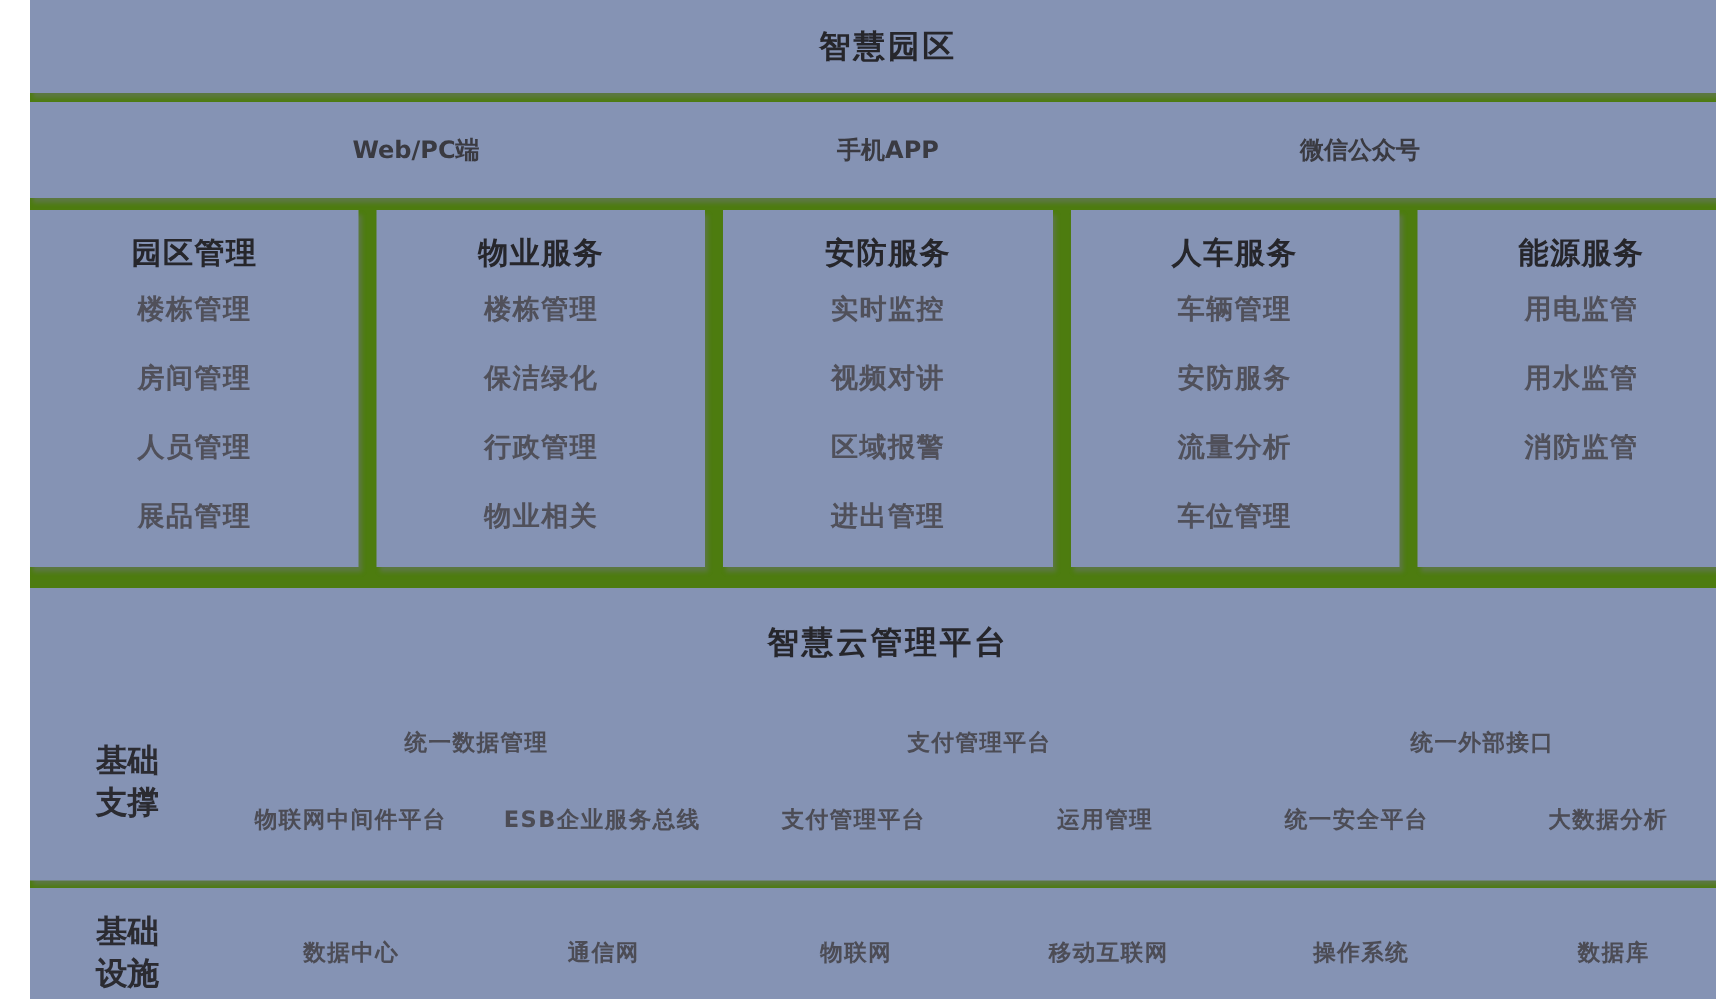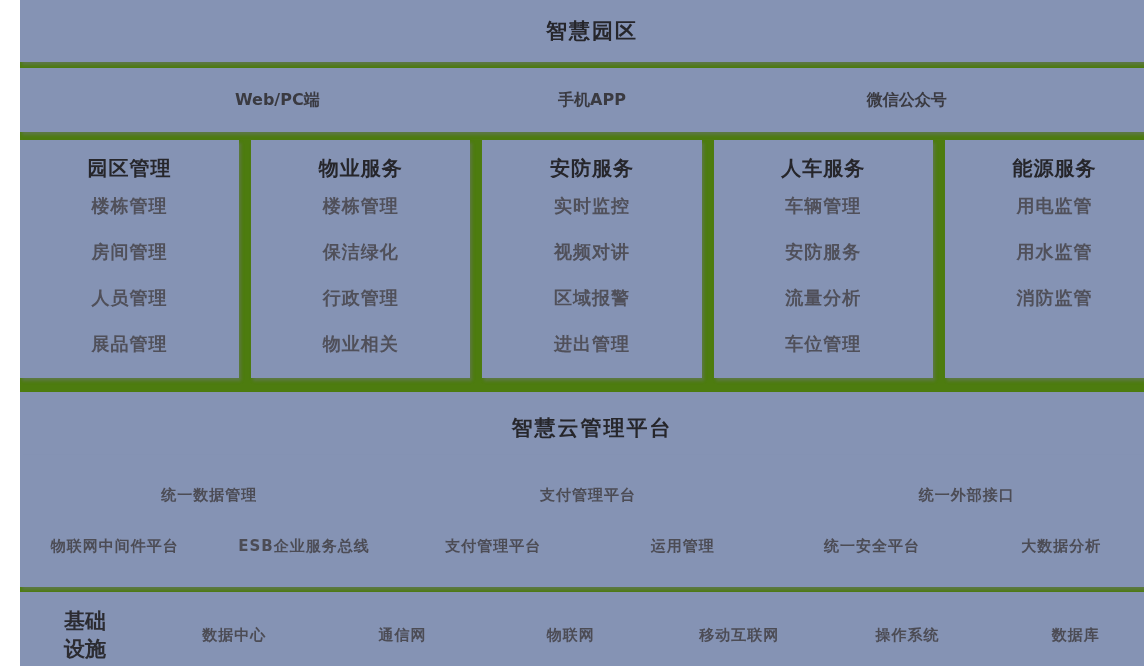"基础支撑" div.layer-label-wrap { html: none -> <div> <div>基础支撑</div> </div> }
